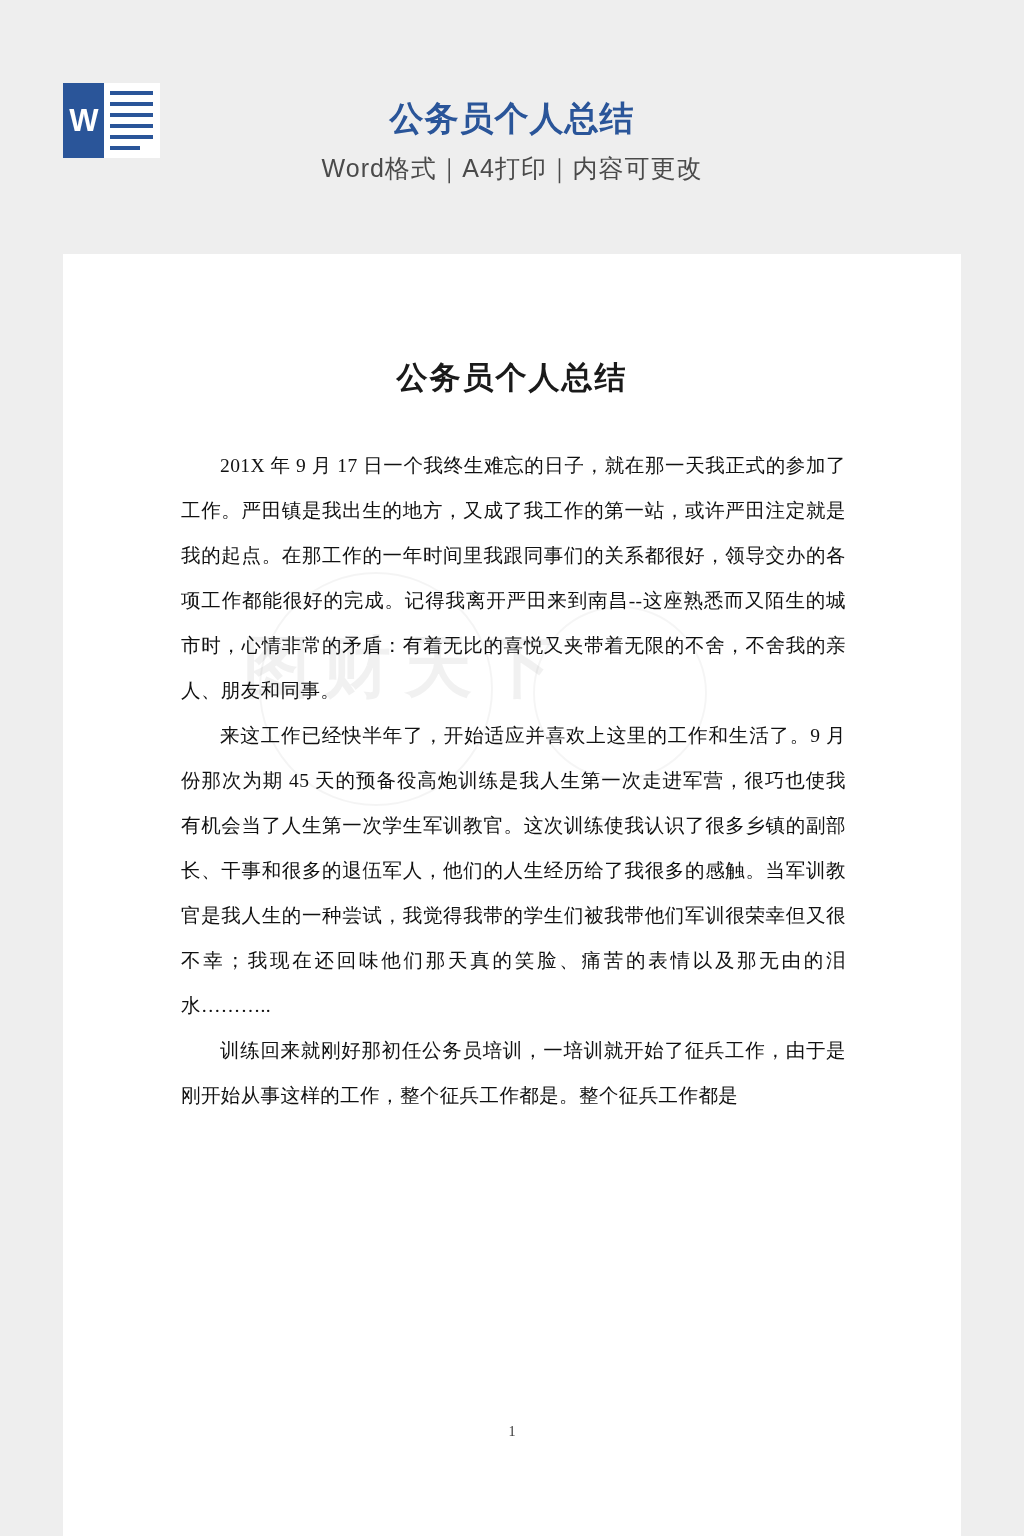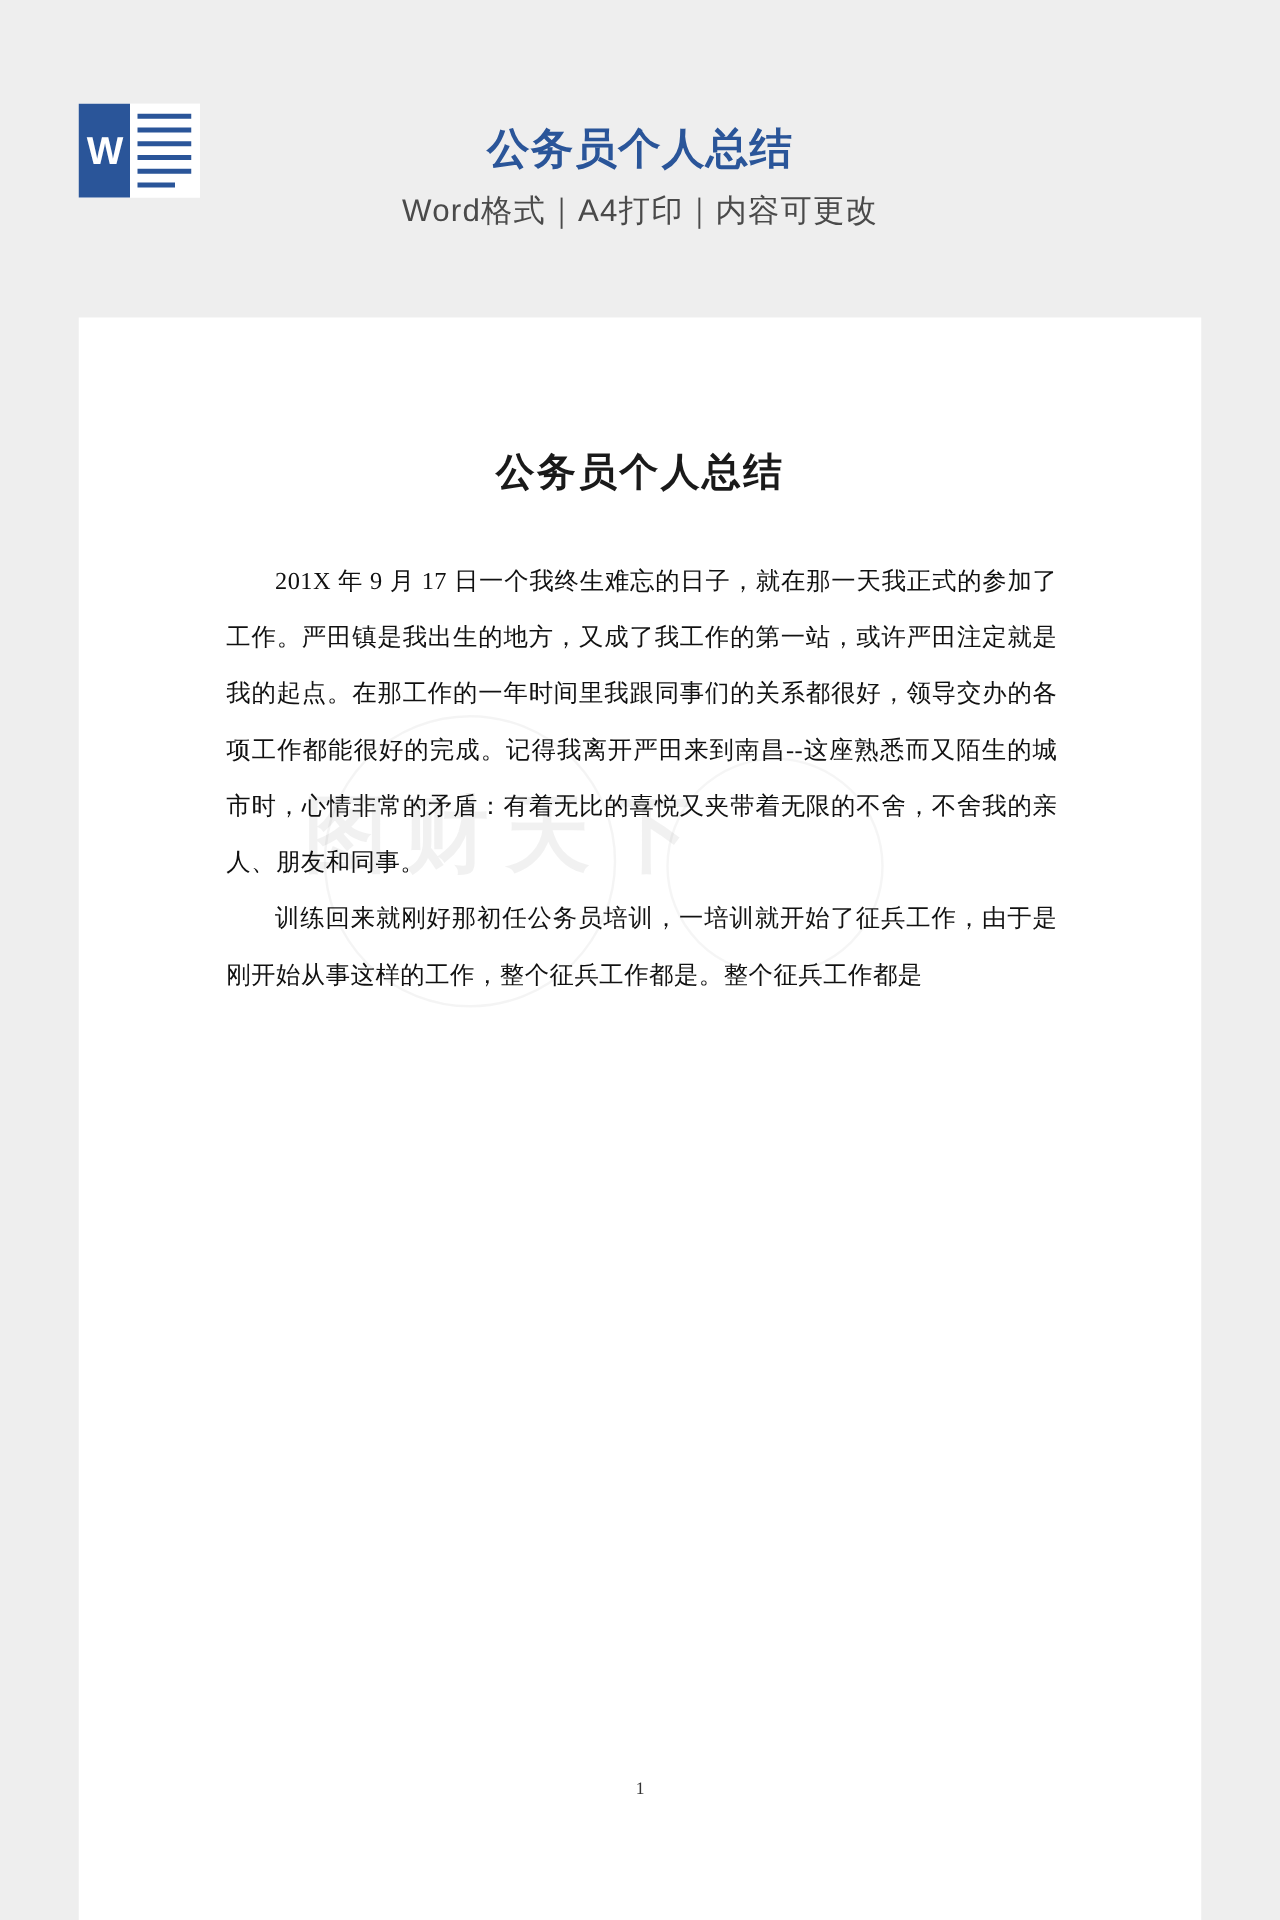"来这工作已经快半年了，开始适应并喜欢上这里的工作和生活了。9 月份那次为期 45" p { html: none -> <p>来这工作已经快半年了，开始适应并喜欢上这里的工作和生活了。9 月份那次为期 45 天的预备役高炮训练是我人生第一次走进军营，很巧也使我有机会当了人生第一次学生军训教官。这次训练使我认识了很多乡镇的副部长、干事和很多的退伍军人，他们的人生经历给了我很多的感触。当军训教官是我人生的一种尝试，我觉得我带的学生们被我带他们军训很荣幸但又很不幸；我现在还回味他们那天真的笑脸、痛苦的表情以及那无由的泪水………..</p> }
